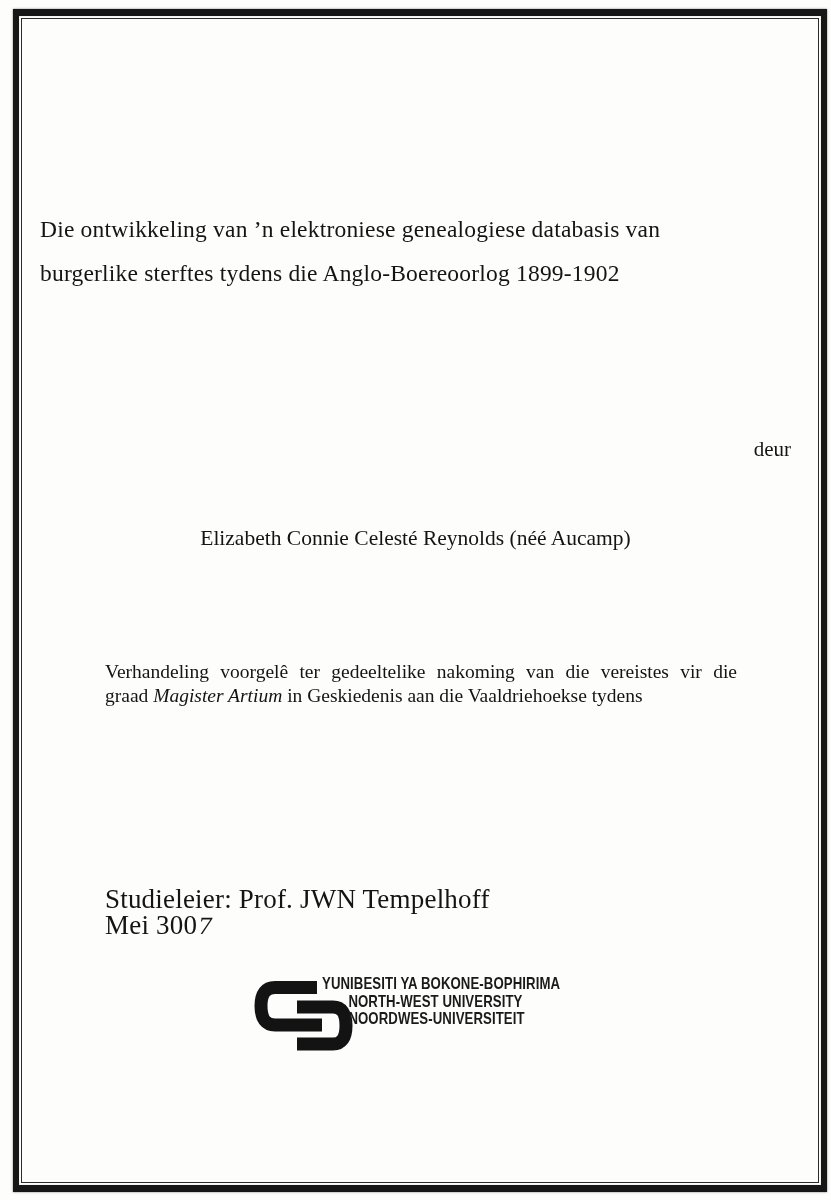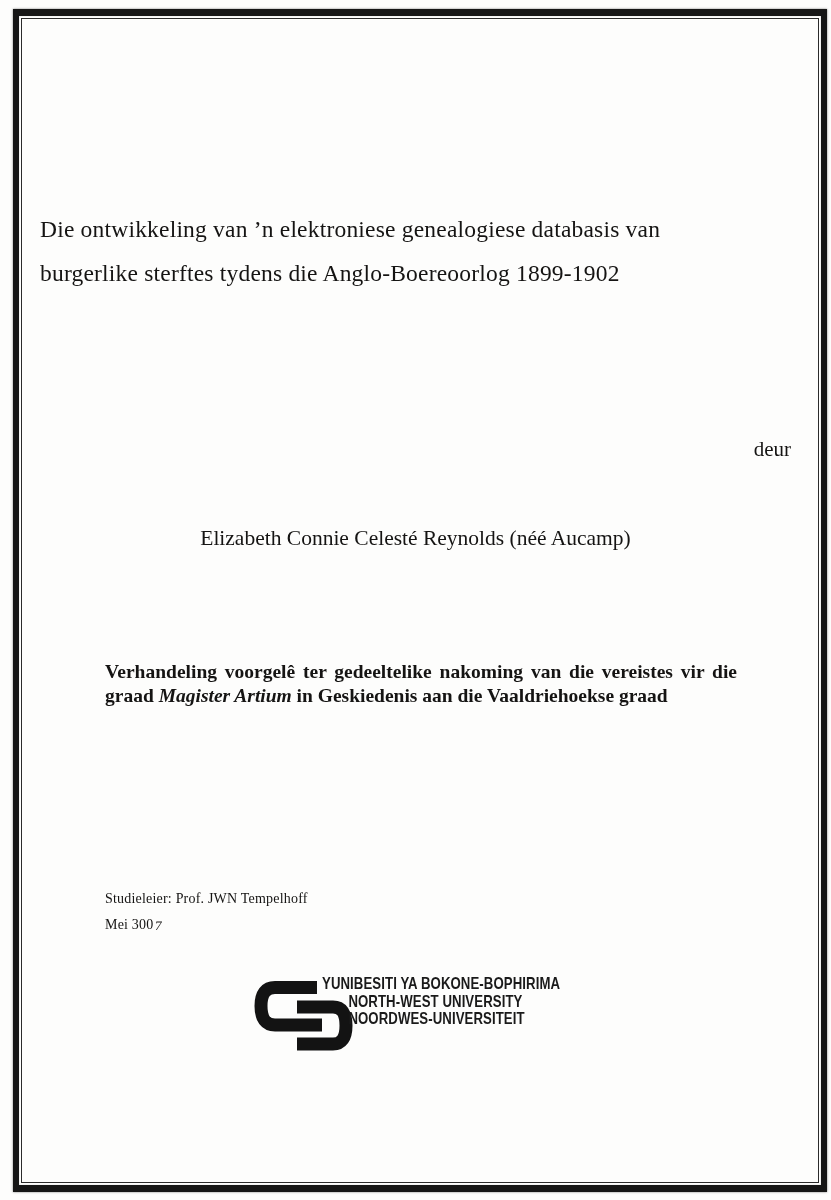"Verhandeling voorgelê ter gedeeltelike" .statement { font-weight: bold -> none }
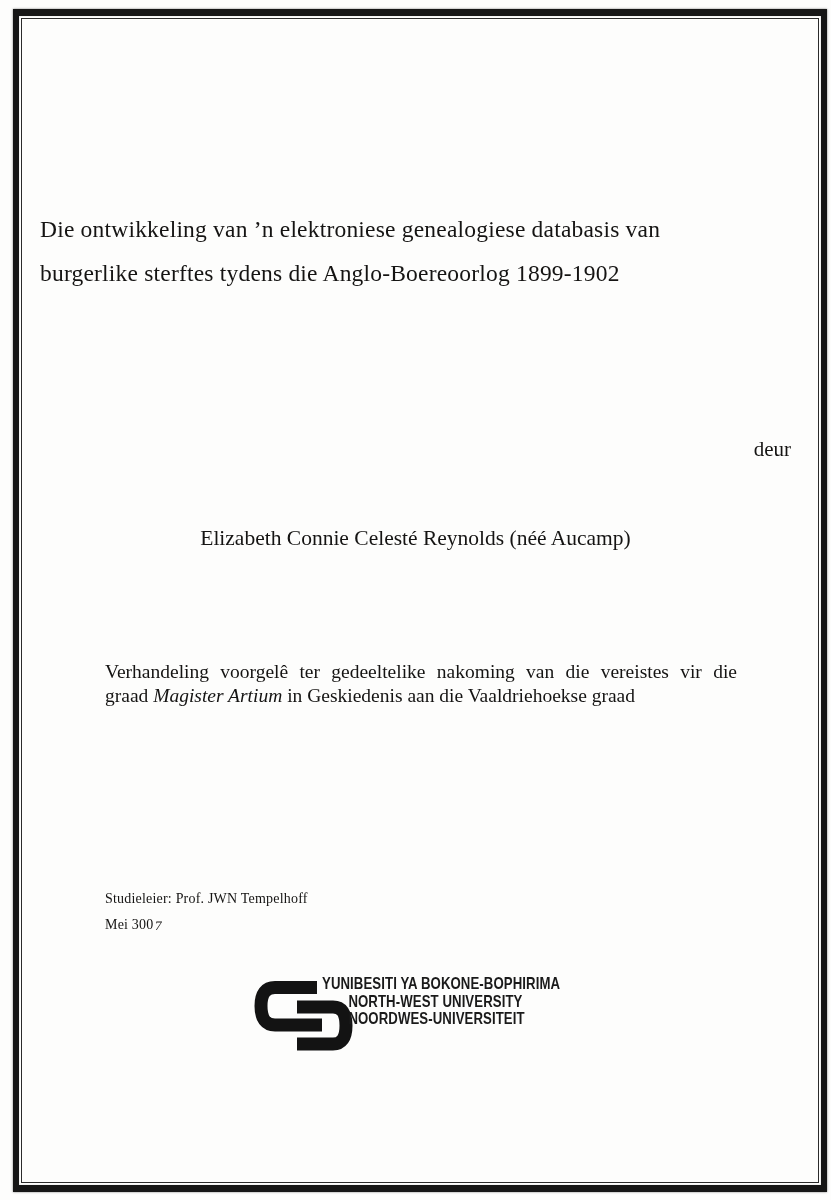"in Geskiedenis aan die Vaaldriehoekse" span { text: graad -> tydens }
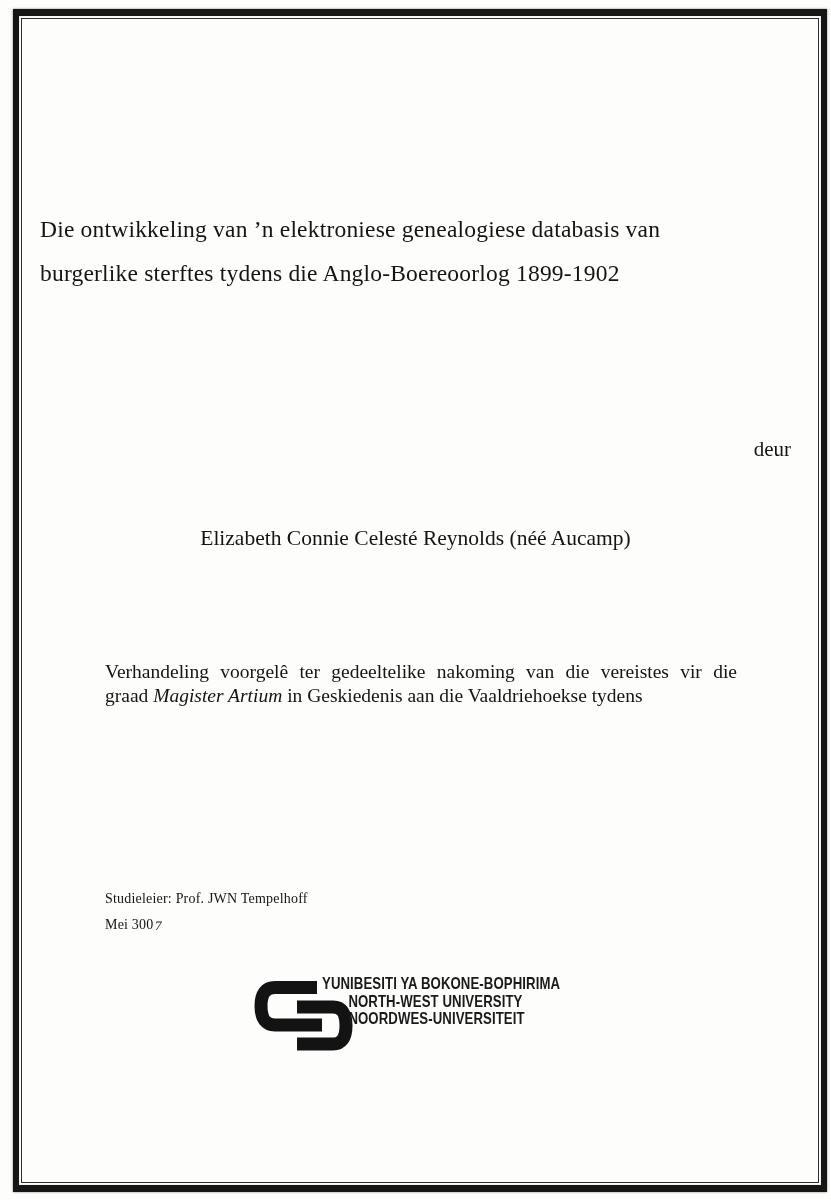"Studieleier: Prof. JWN Tempelhoff" .supervisor { font-size: 14px -> 27px }
